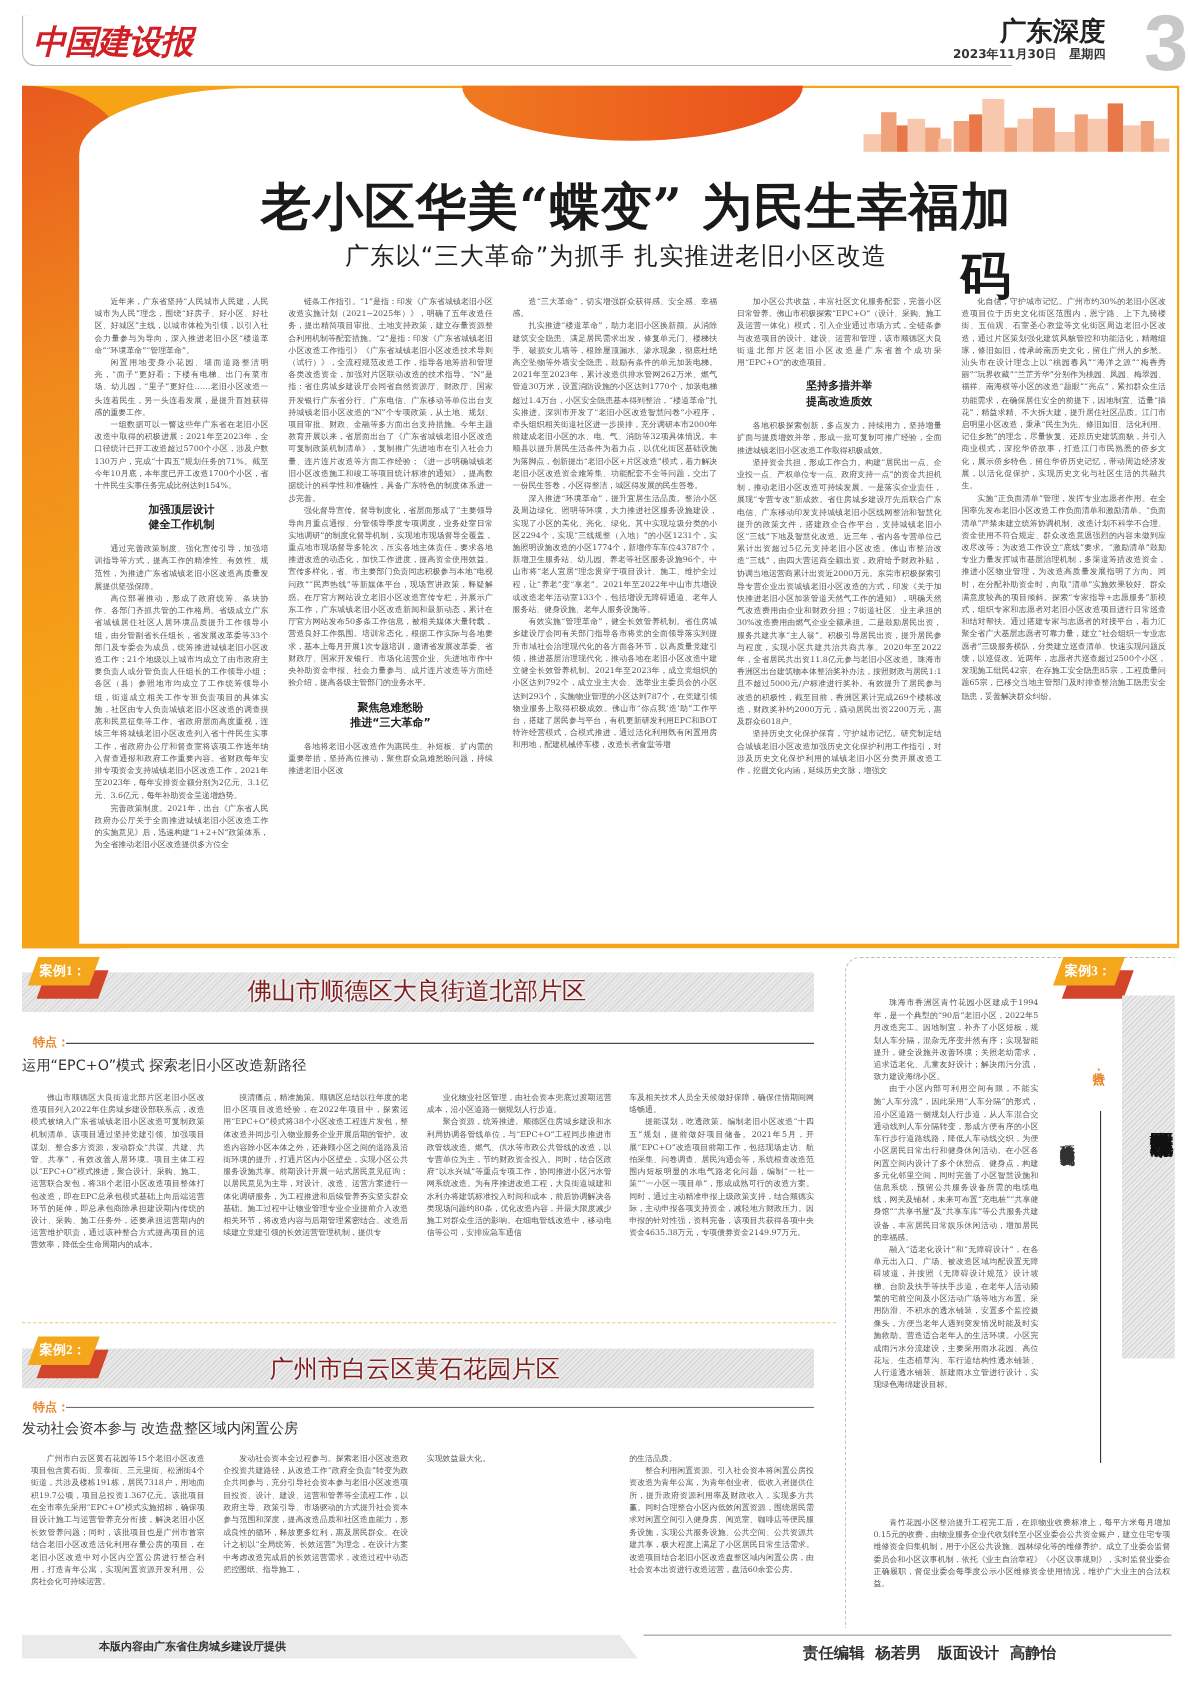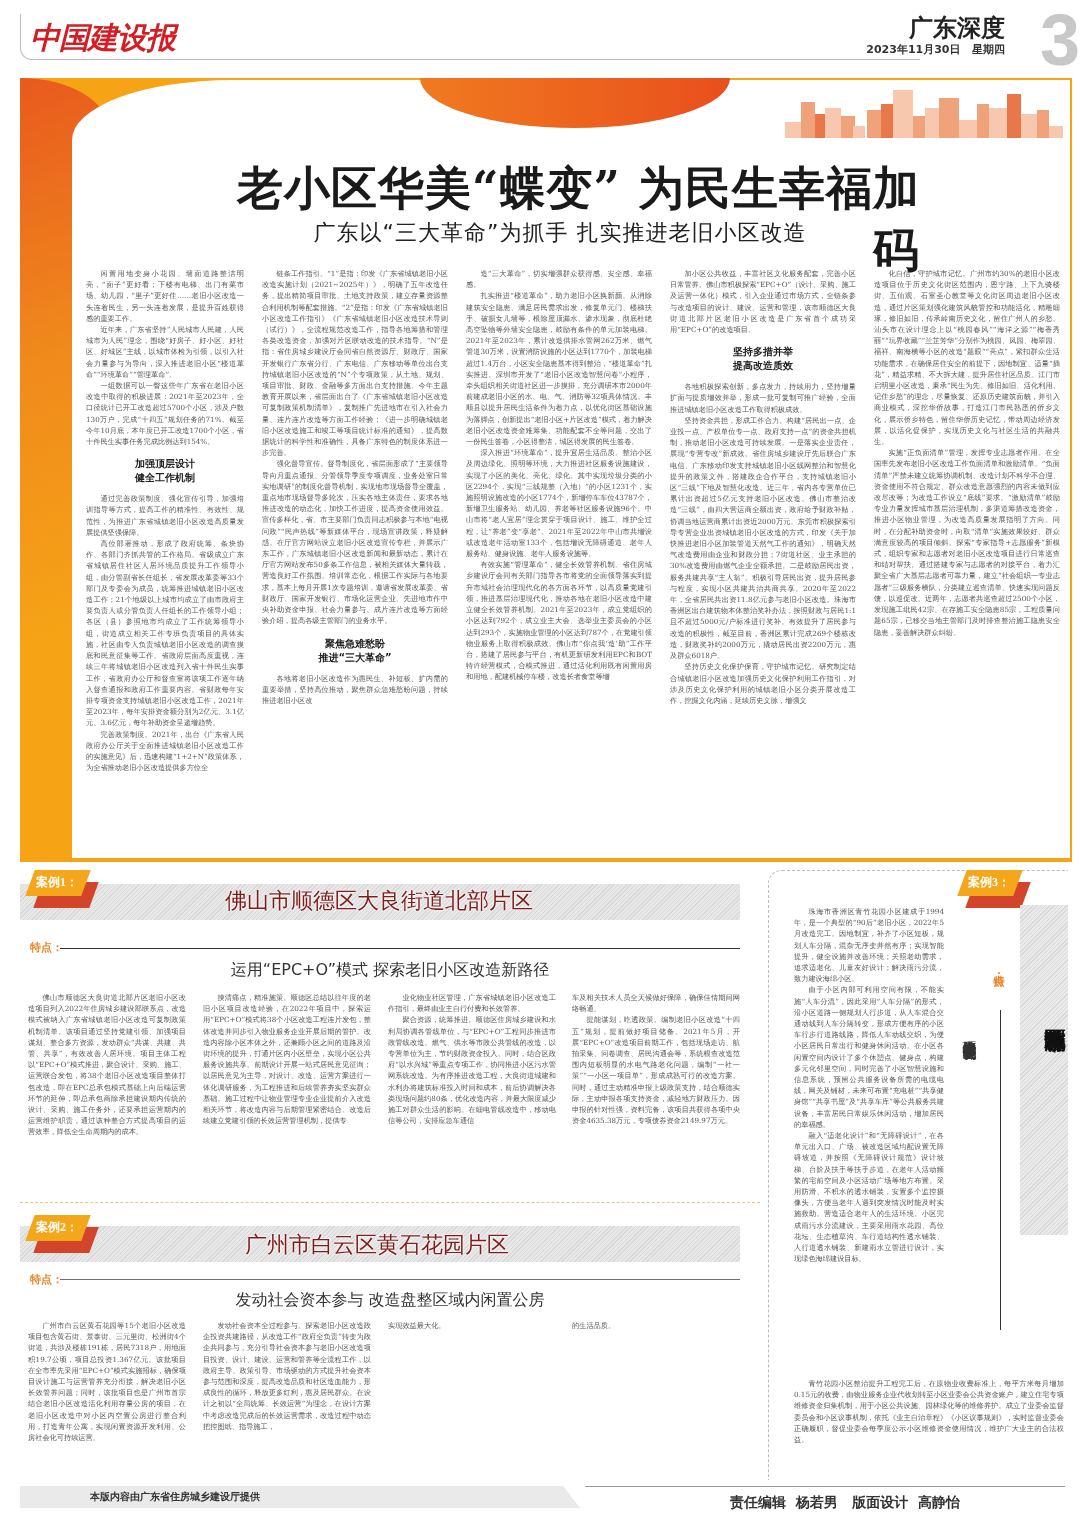"闲置用地变身小花园、墙面道路整洁明亮，“面子”更好看；下楼有电梯、出门有菜市场、" p { order: before "近年来，广东省坚持“人民城市人民建，人民城市为人民”理念，围绕“好房子、好小区、" -> after "近年来，广东省坚持“人民城市人民建，人民城市为人民”理念，围绕“好房子、好小区、" }
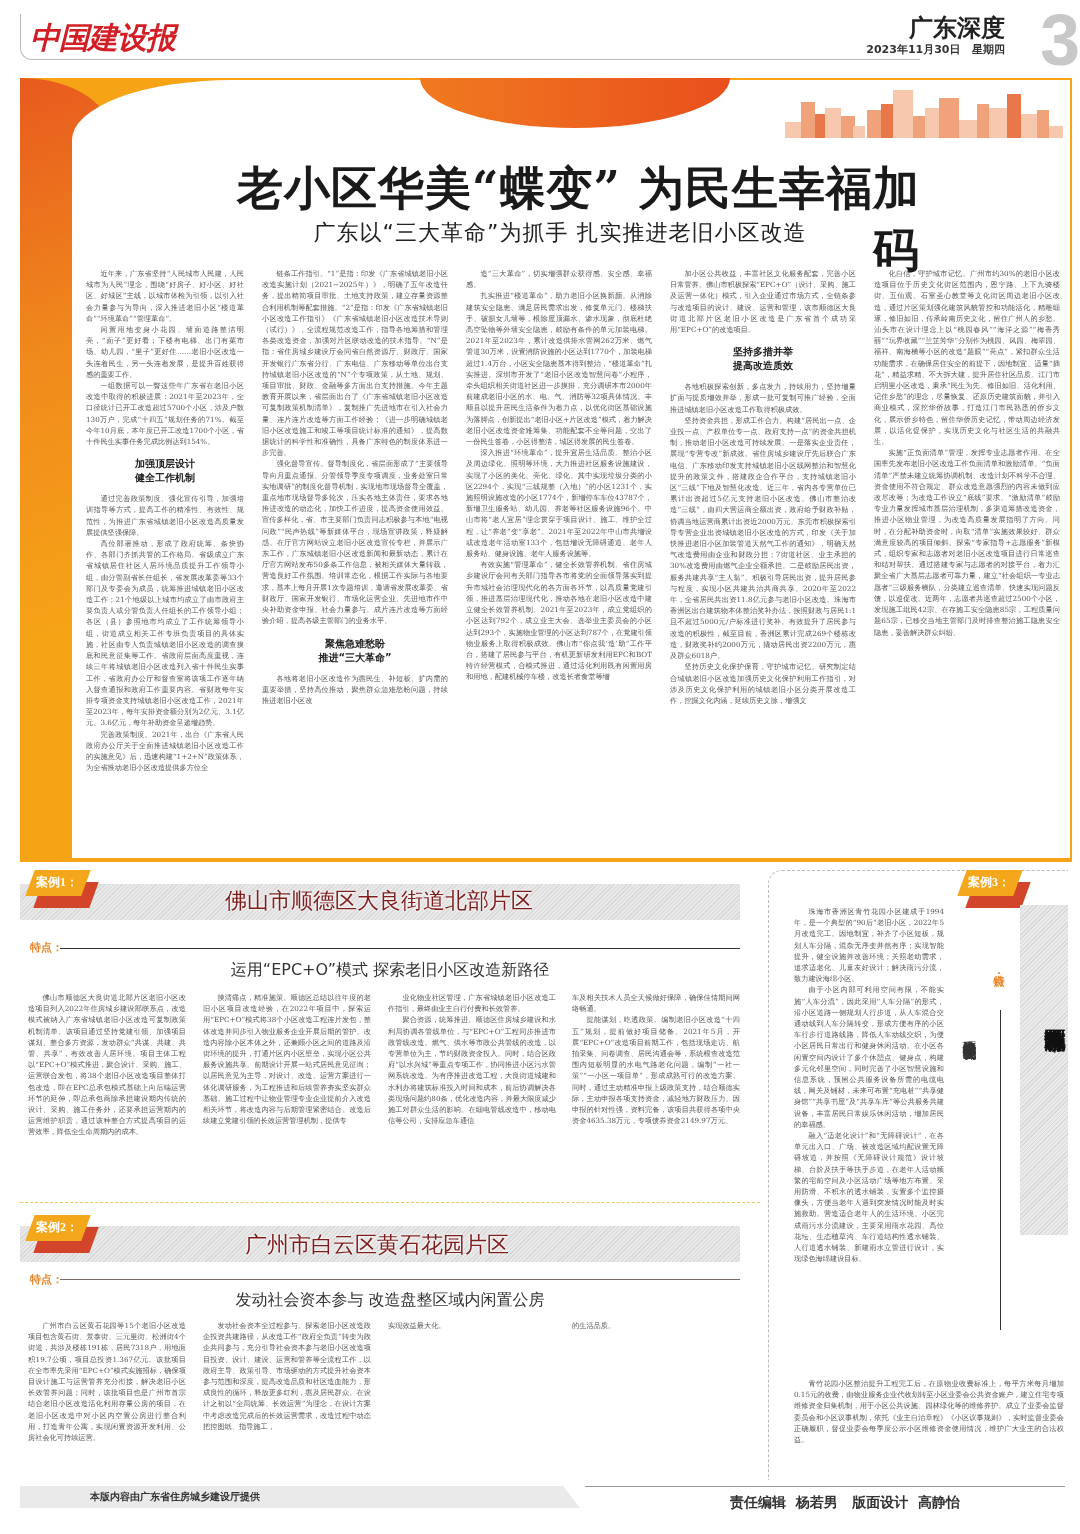"运用“EPC+O”模式 探索老旧小区改造新路径" .feat-text { font-size: 16px -> 13px; text-align: center -> left }
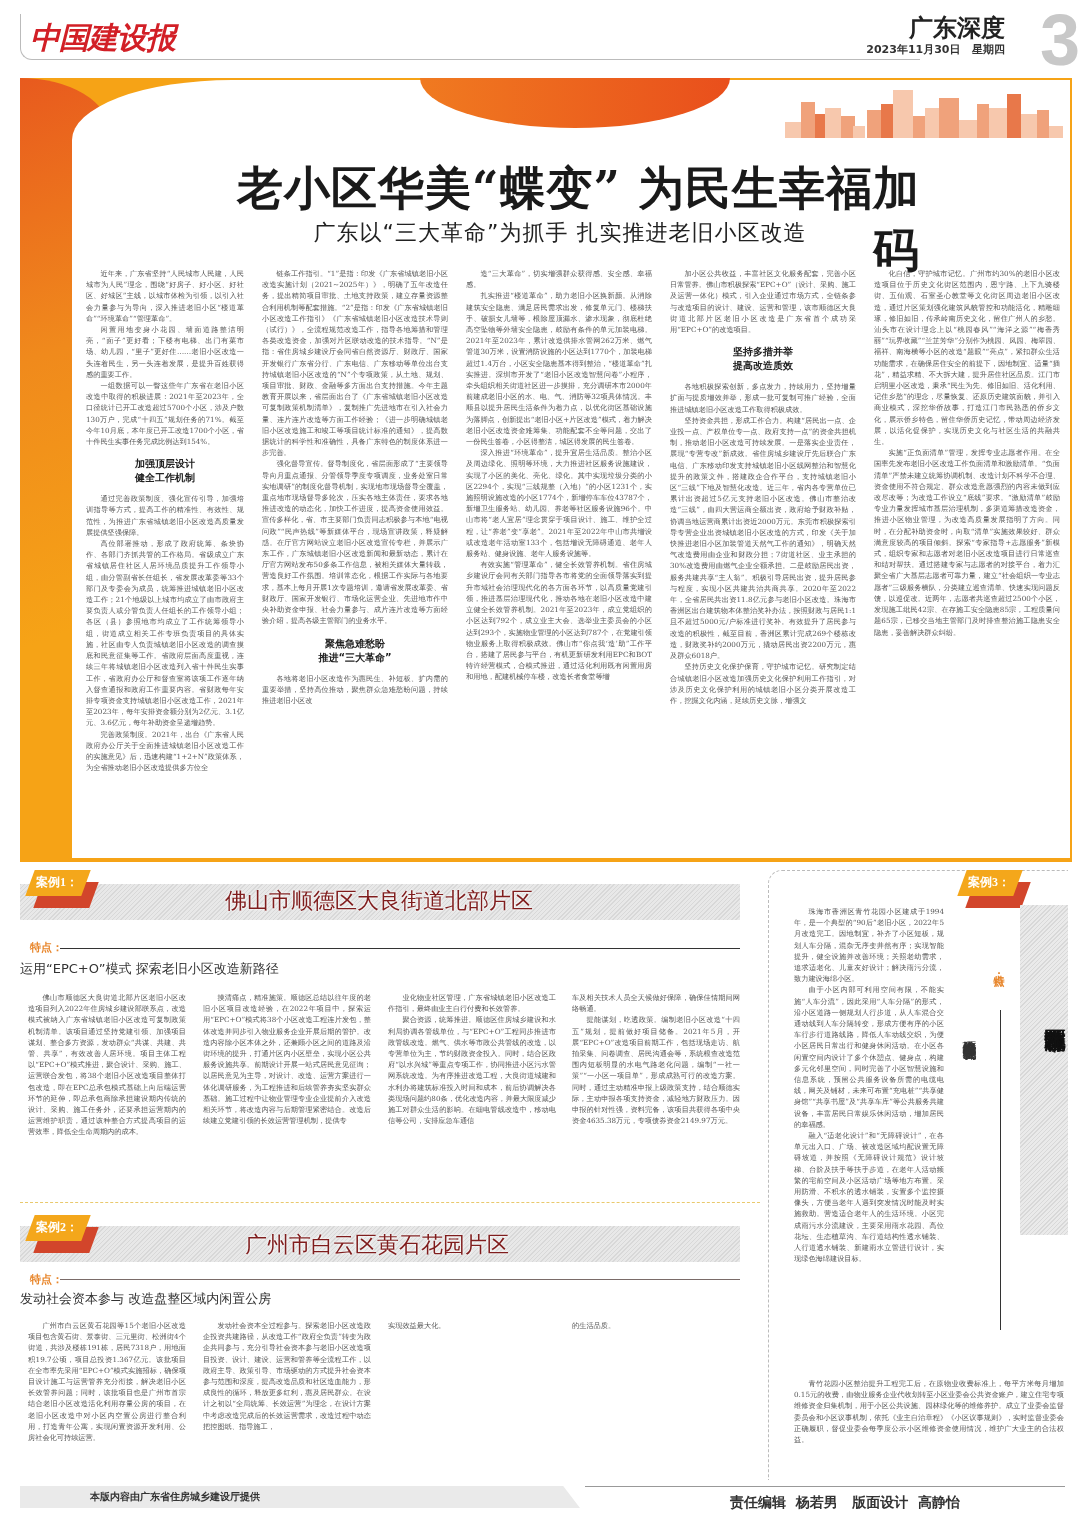"业化物业社区管理，广东省城镇老旧小区改造工作指引，最终由业主自行付费和长效管养。" p { text: 广东省城镇老旧小区改造工作指引，最终由业主自行付费和长效管养 -> 由社会资本兜底过渡期运营成本，沿小区道路一侧规划人行步道 }
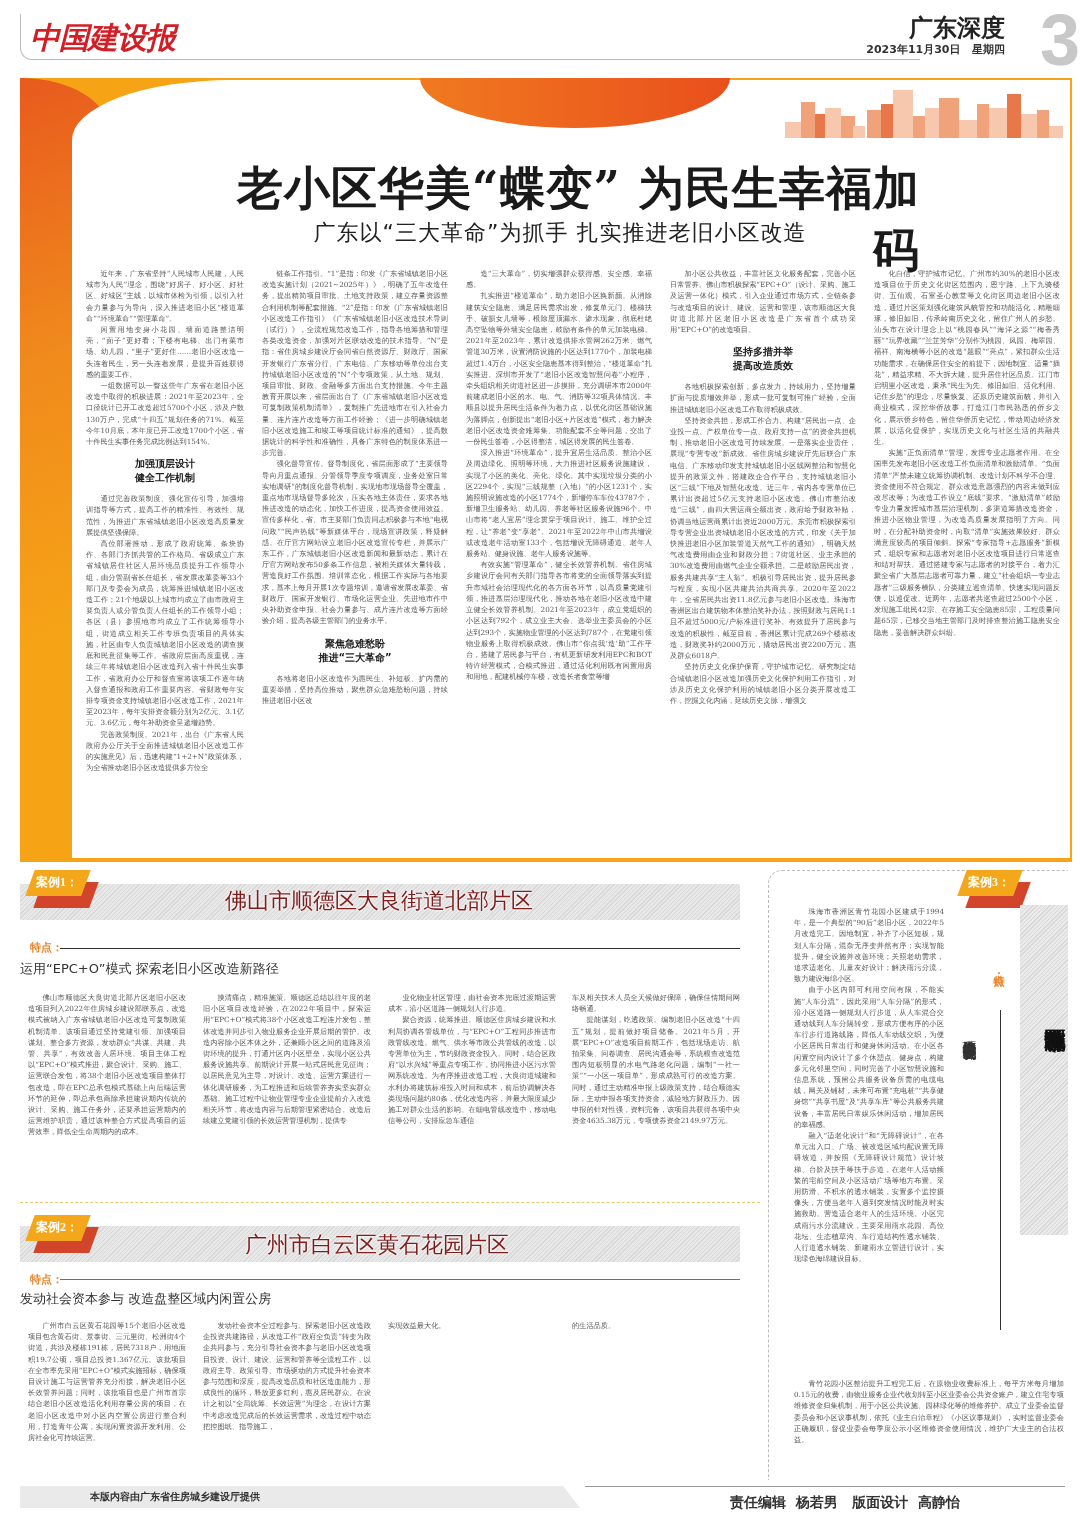"整合利用闲置资源。引入社会资本将闲置公房投资改造为青年公寓，为青年创业者、低收入" p { html: none -> <p>整合利用闲置资源。引入社会资本将闲置公房投资改造为青年公寓，为青年创业者、低收入者提供住所，提升政府资源利用率及财政收入，实现多方共赢。同时合理整合小区内低效闲置资源，围绕居民需求对闲置空间引入健身房、阅览室、咖啡店等便民服务设施，实现公共服务设施、公共空间、公共资源共建共享，极大程度上满足了小区居民日常生活需求。改造项目结合老旧小区改造盘整区域内闲置公房，由社会资本出资进行改造运营，盘活60余套公房。</p> }
